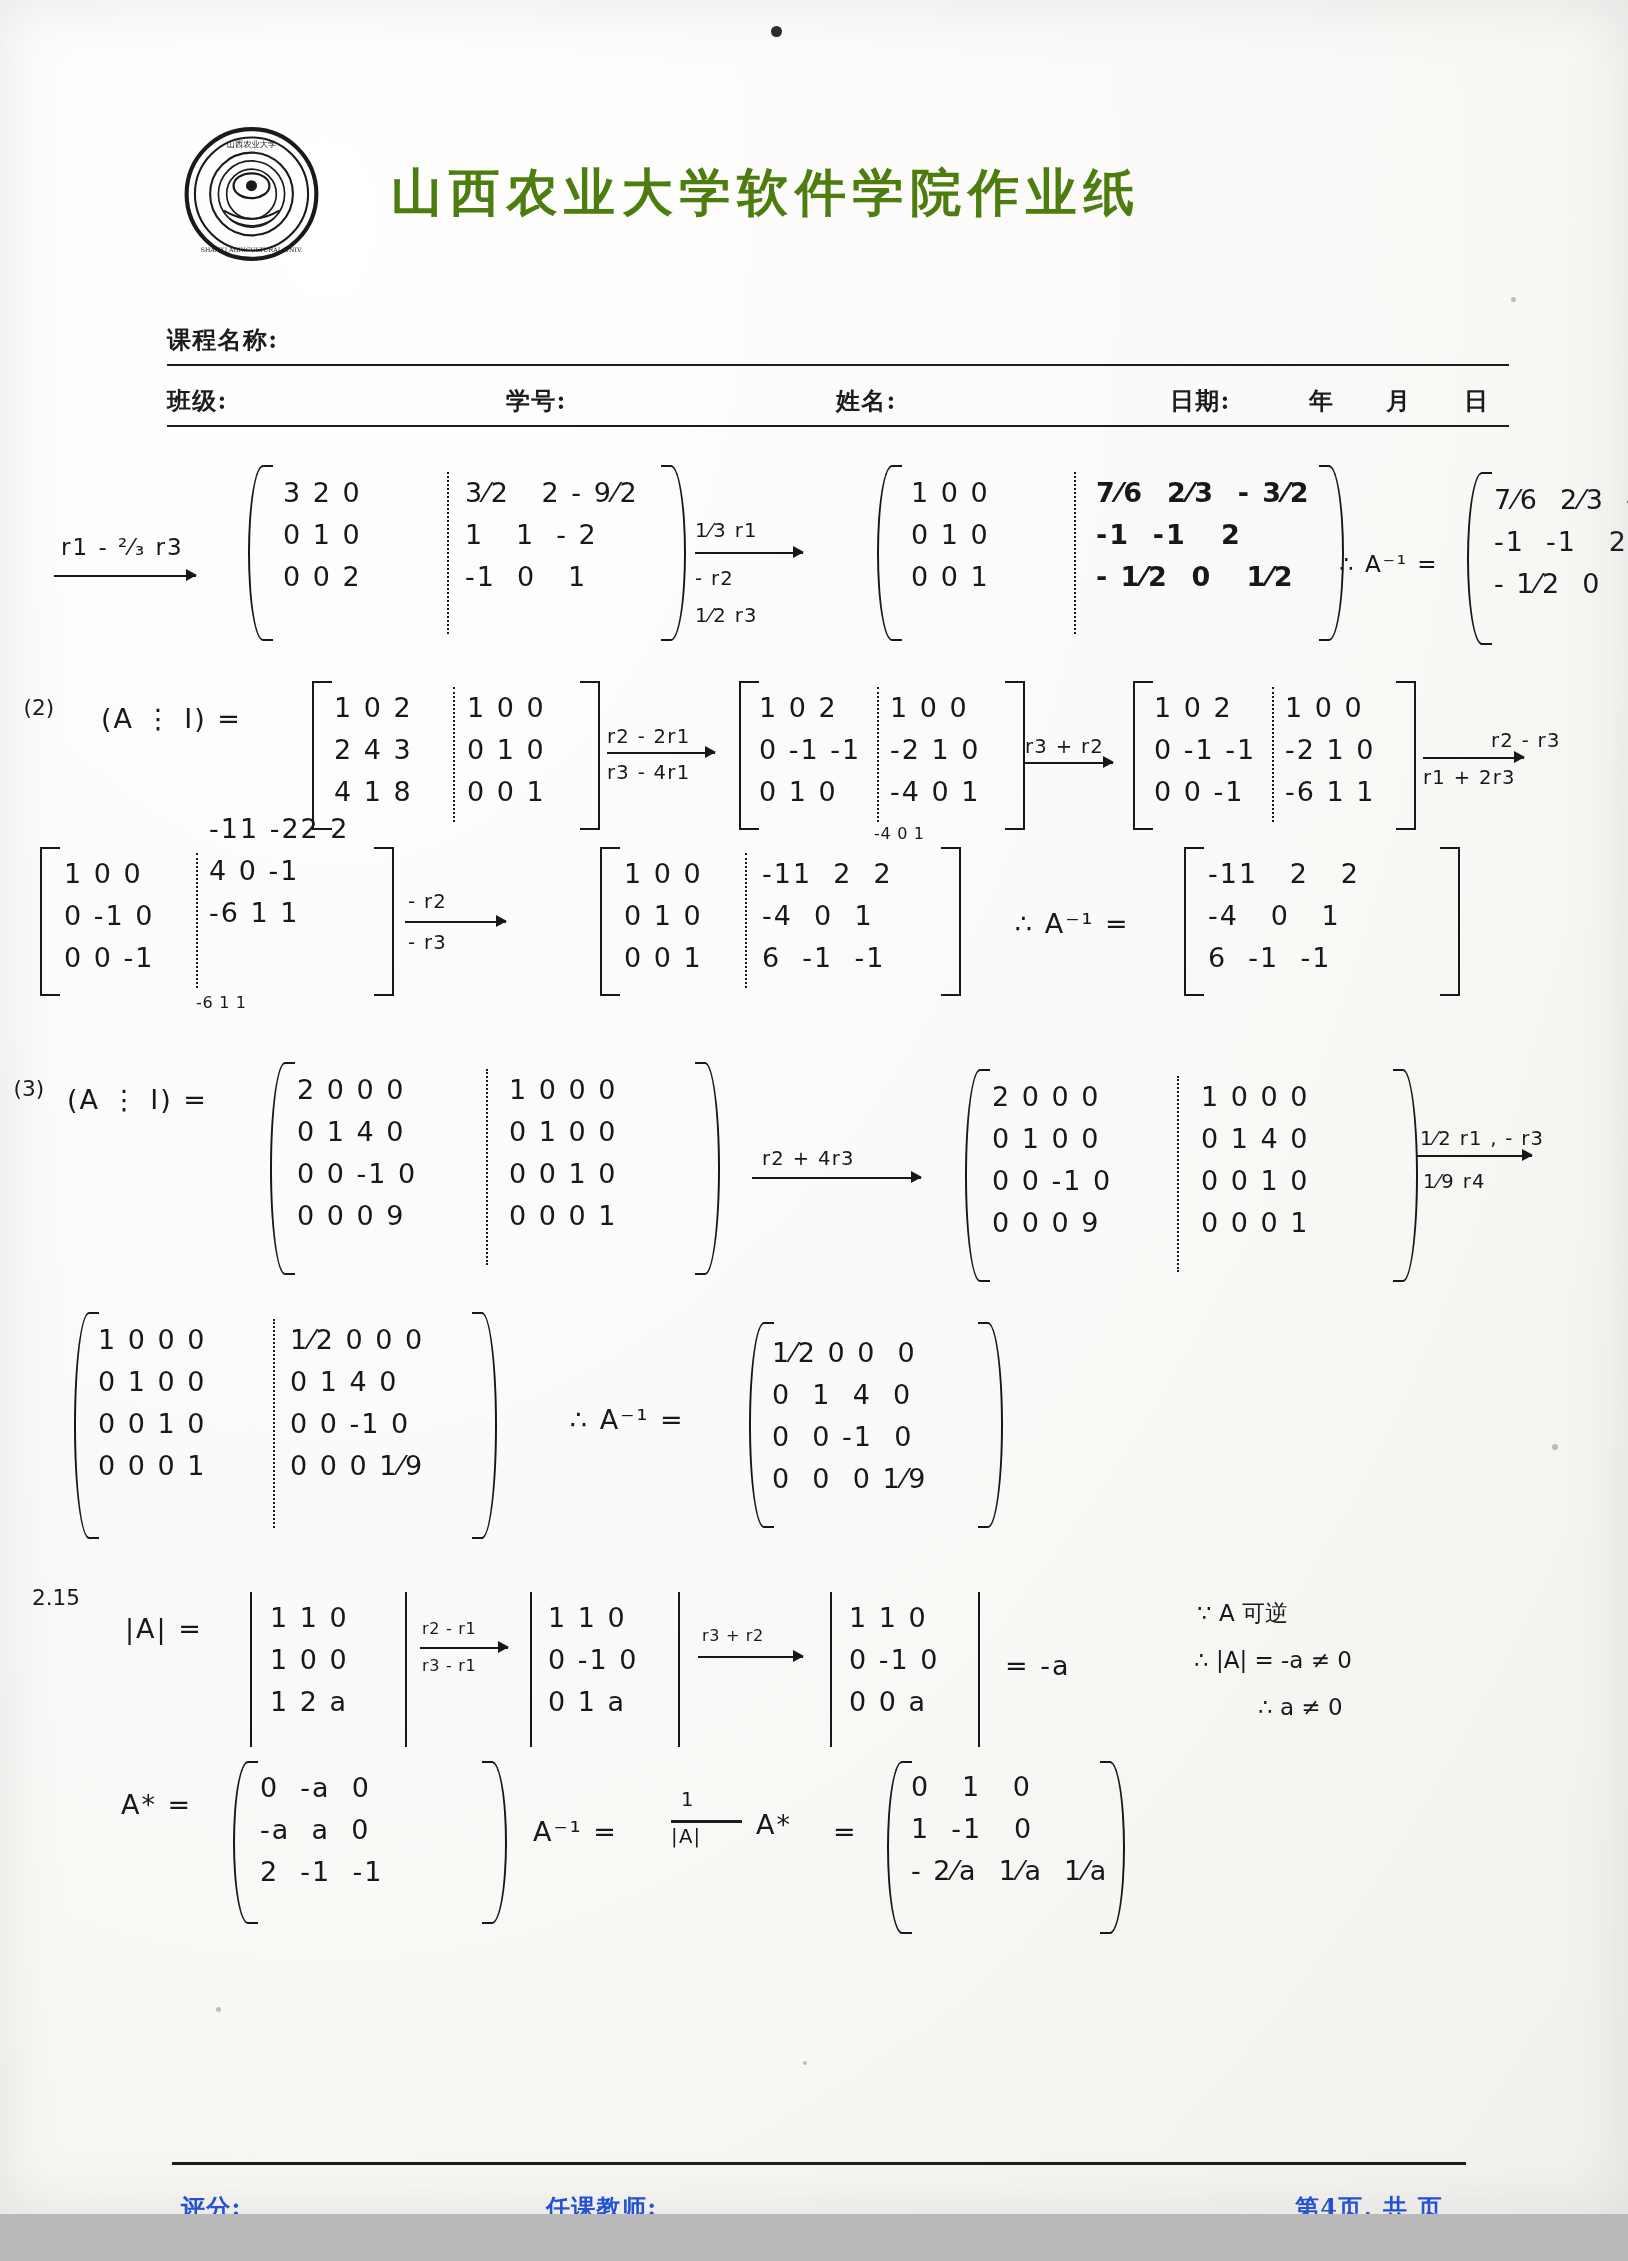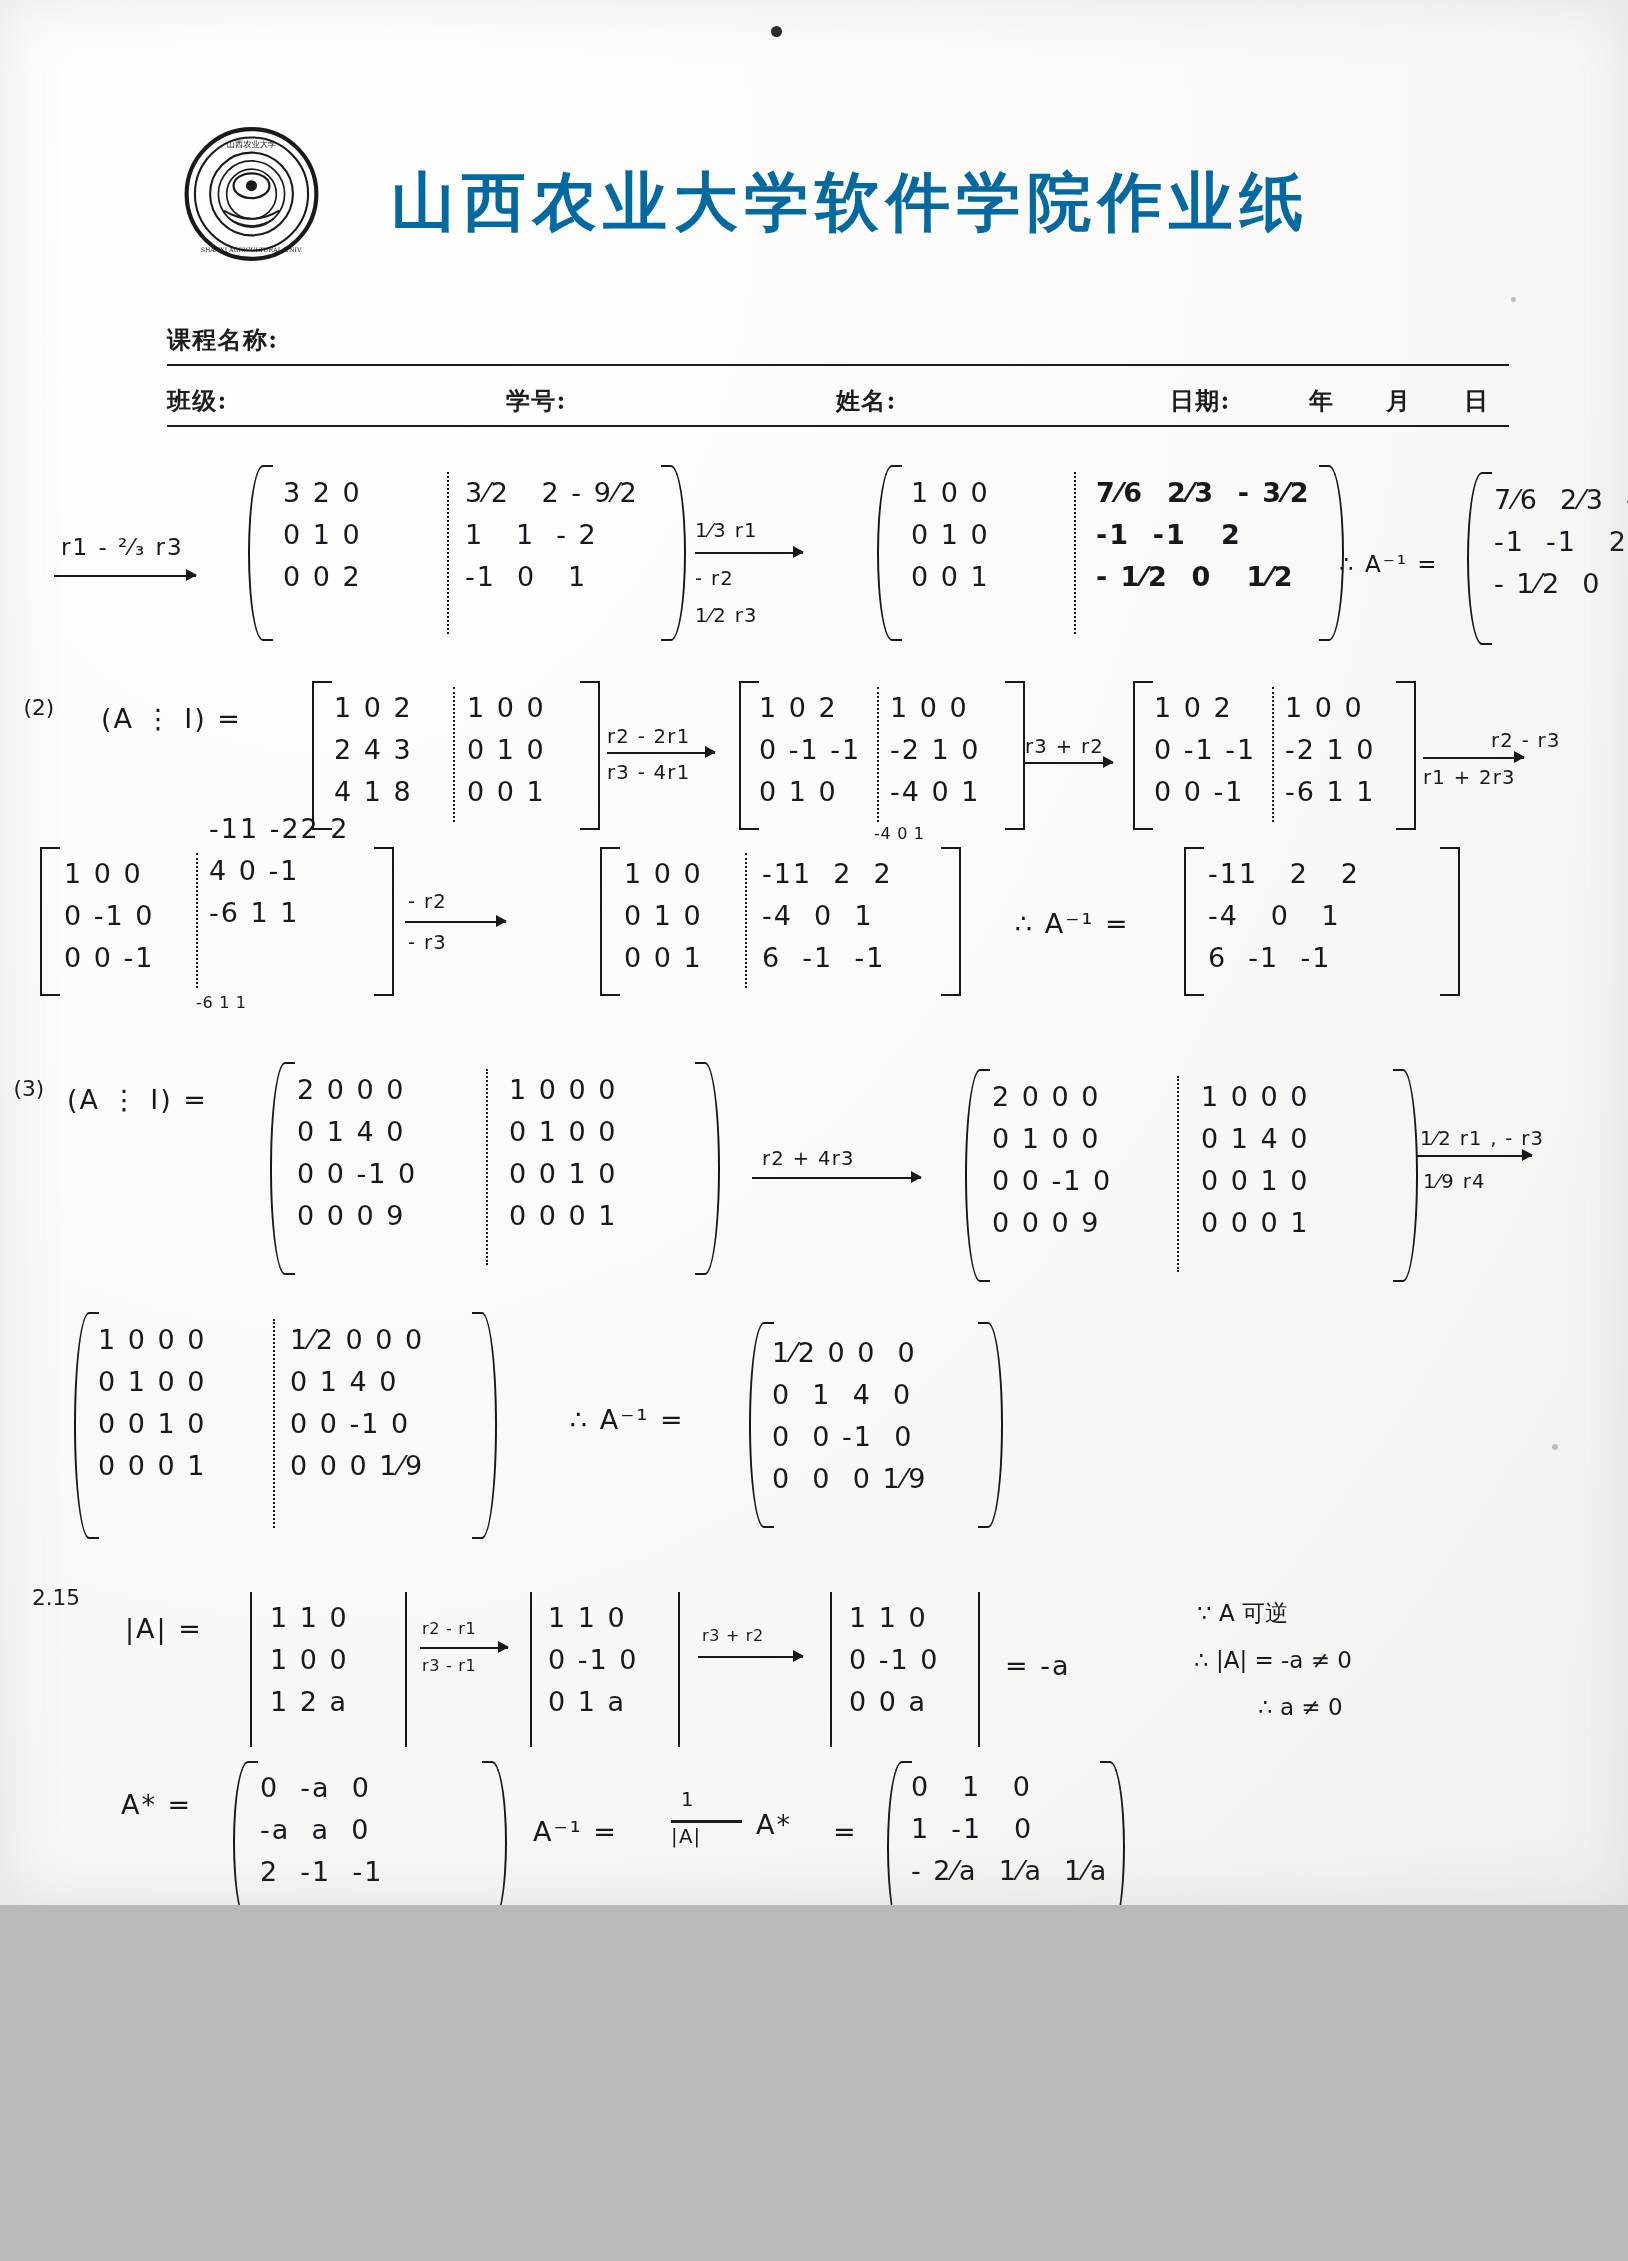"山西农业大学" .page { height: 1905px -> 2214px }
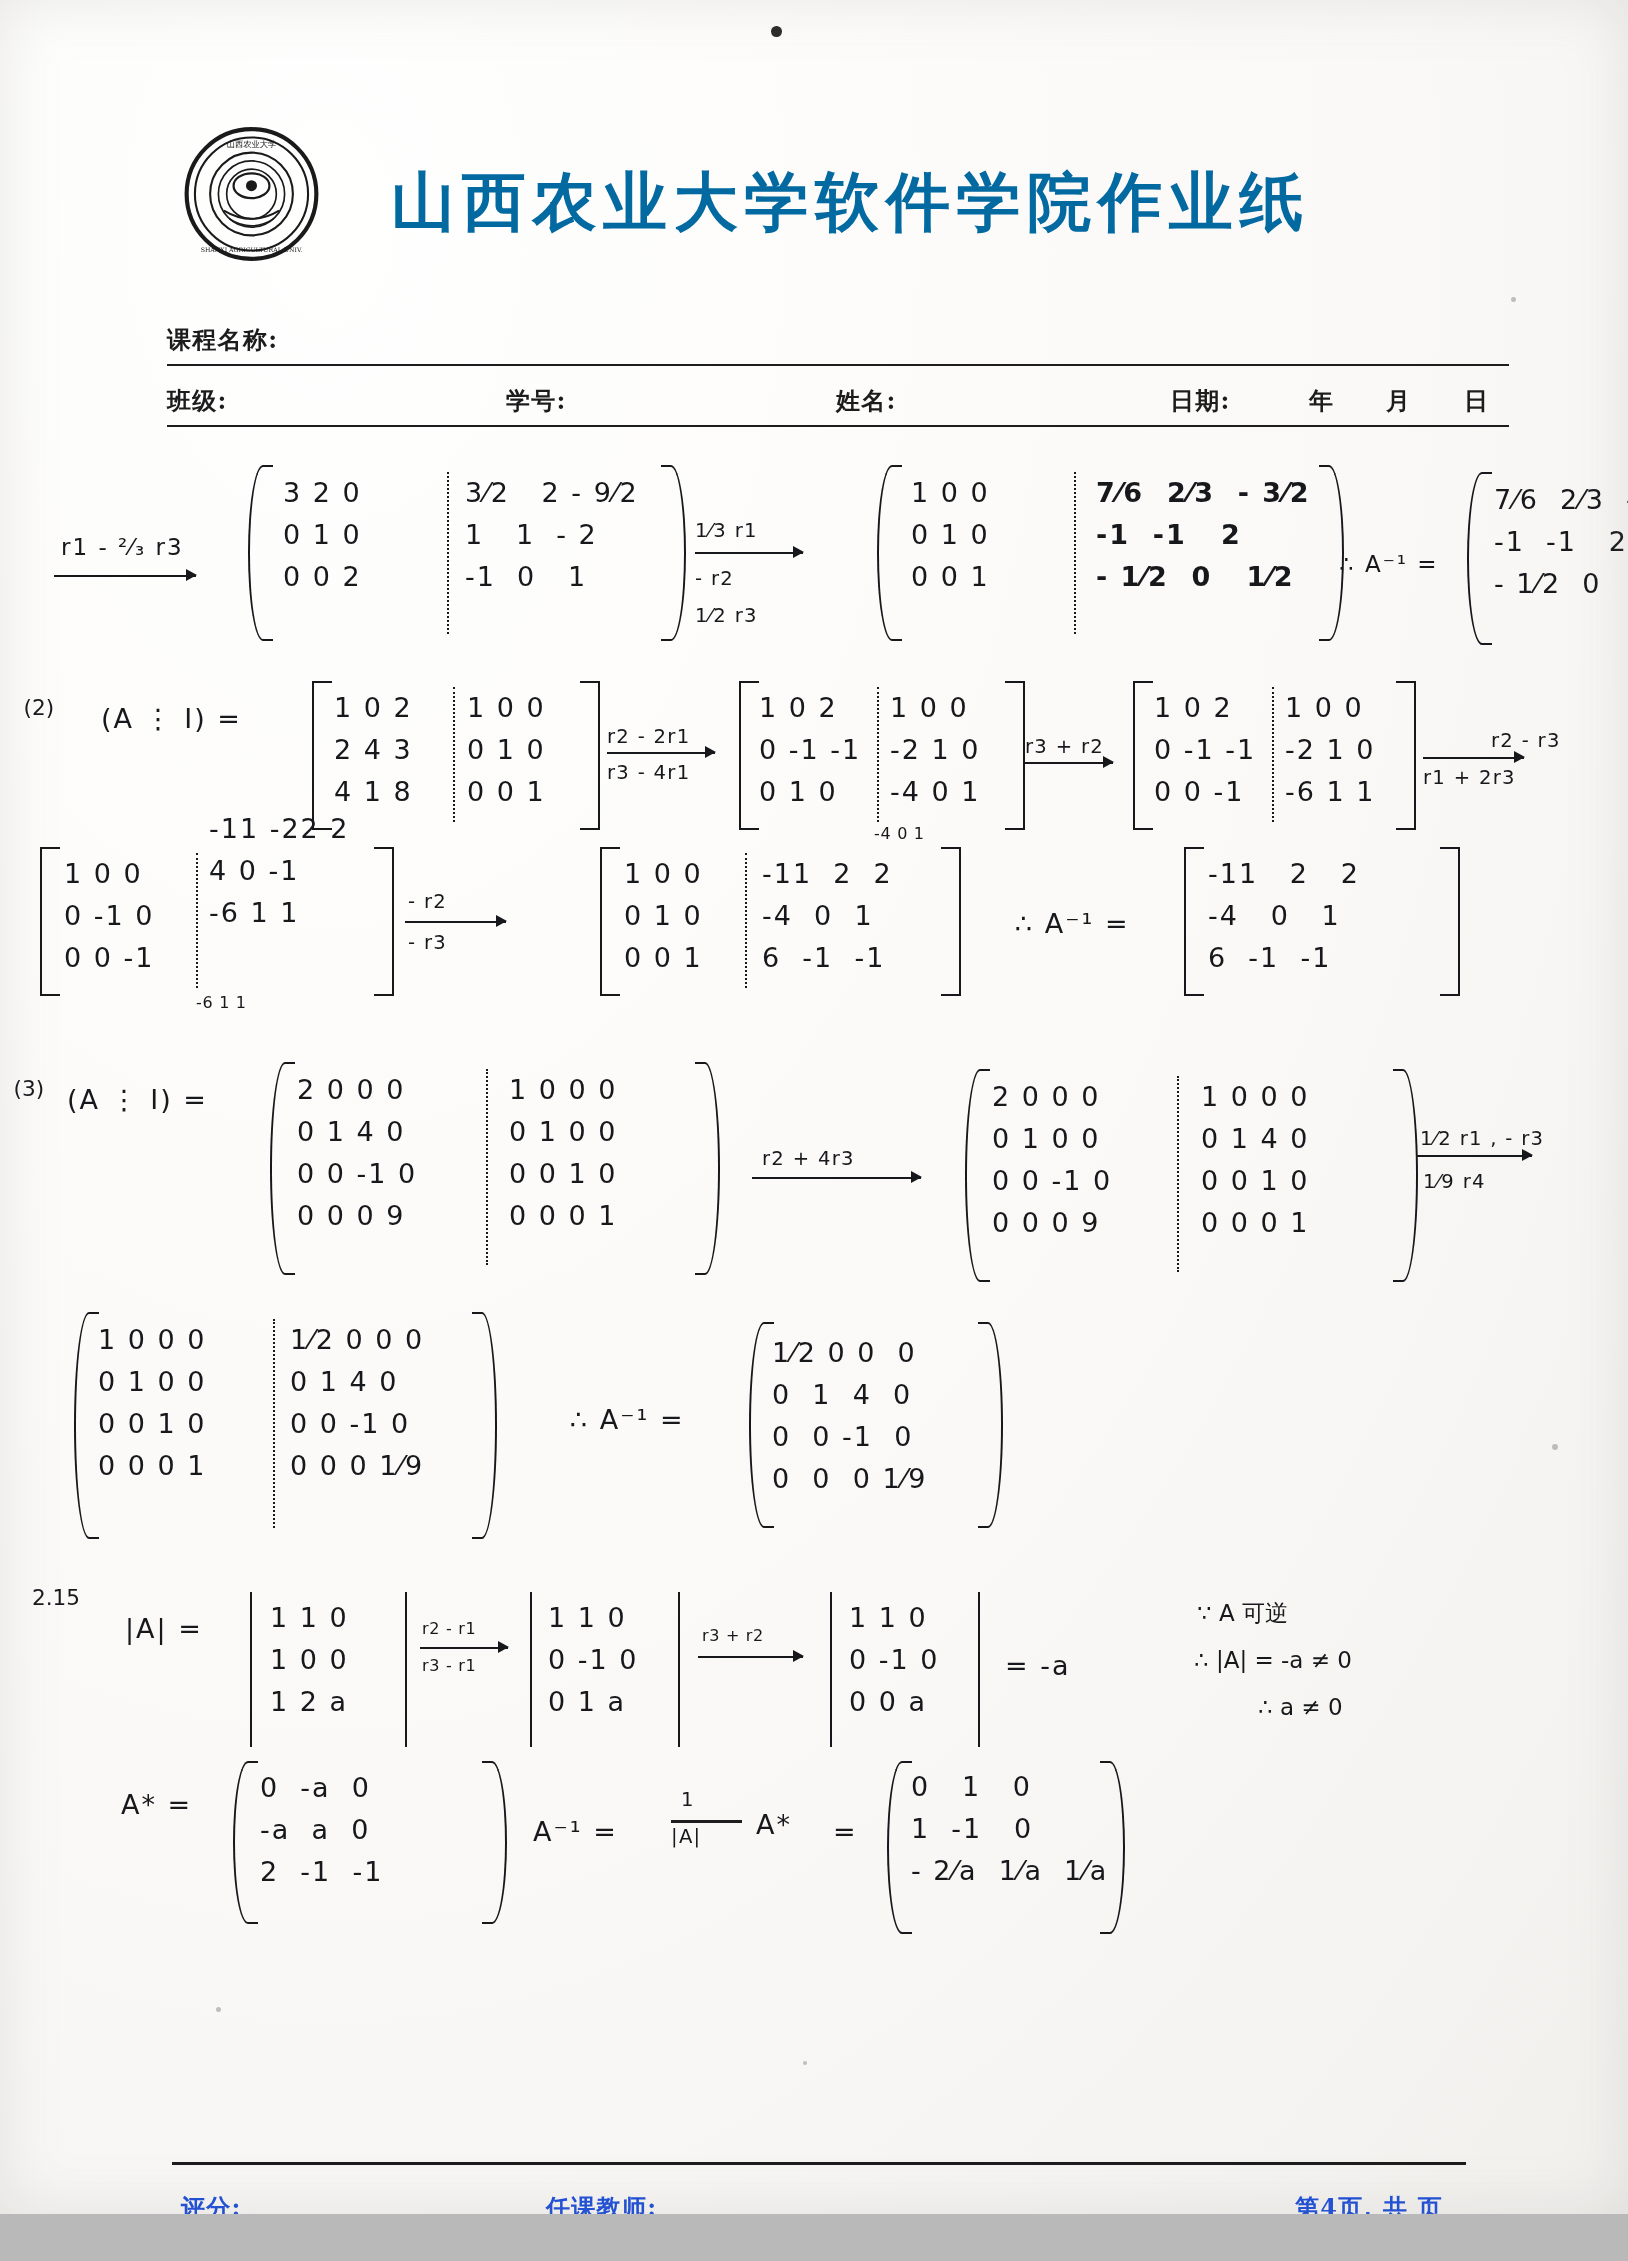"山西农业大学软件学院作业纸" .school-title { color: #0369a1 -> #4d7c0f; font-size: 64px -> 51px }
